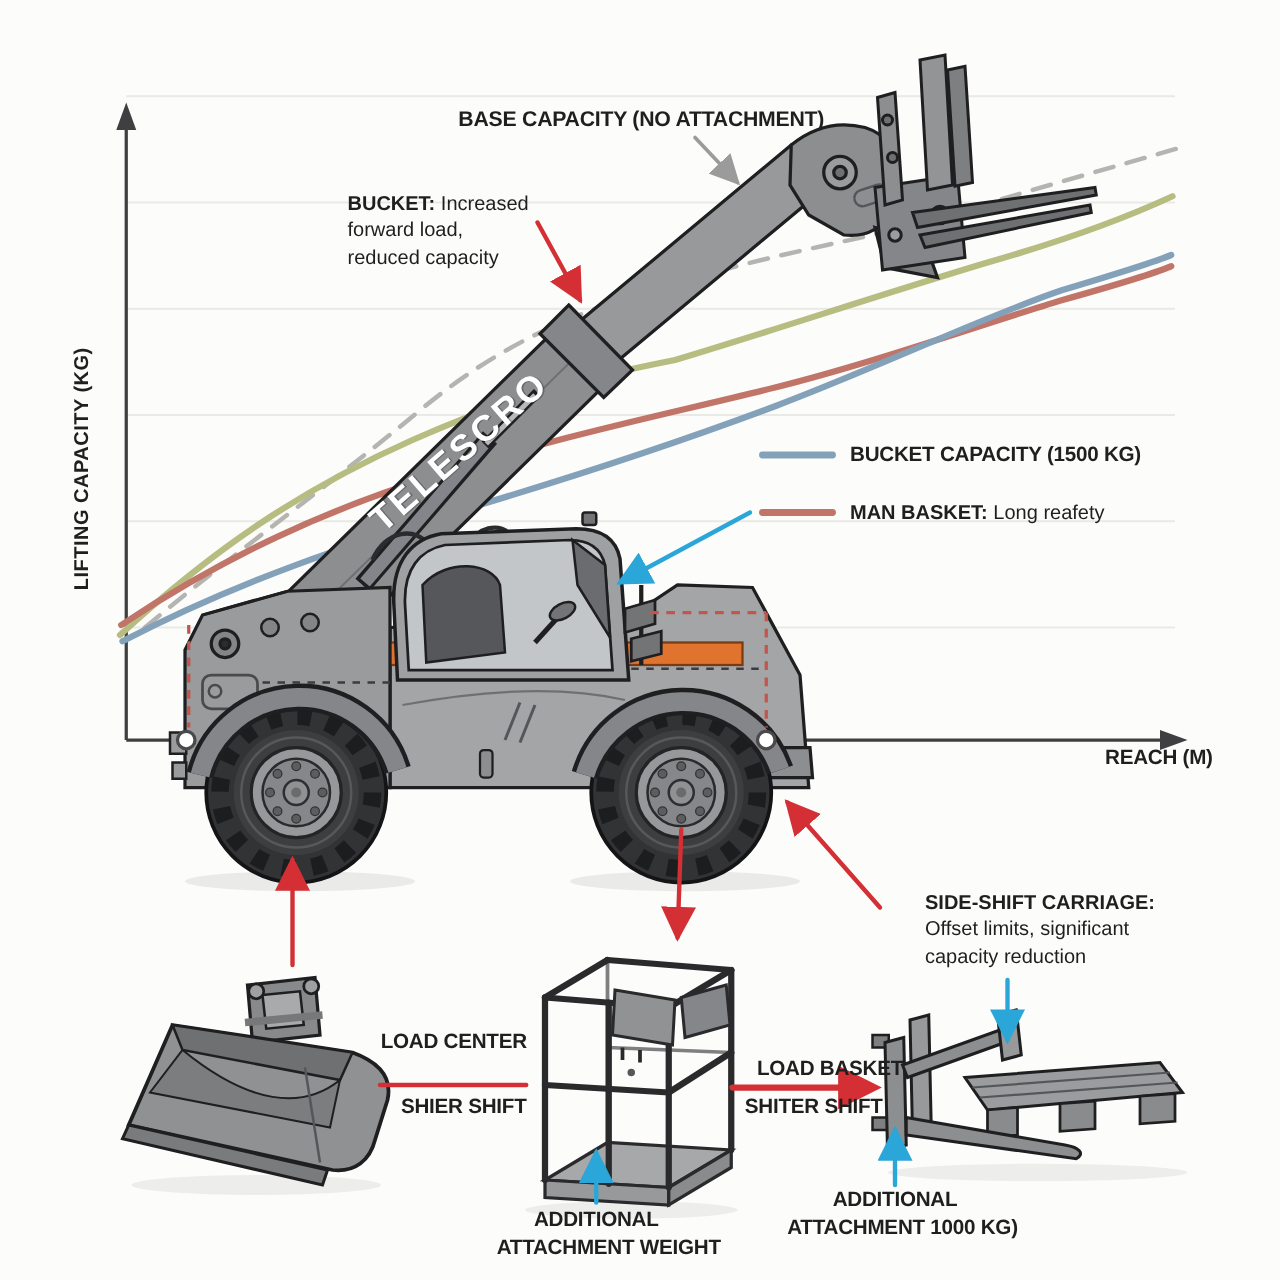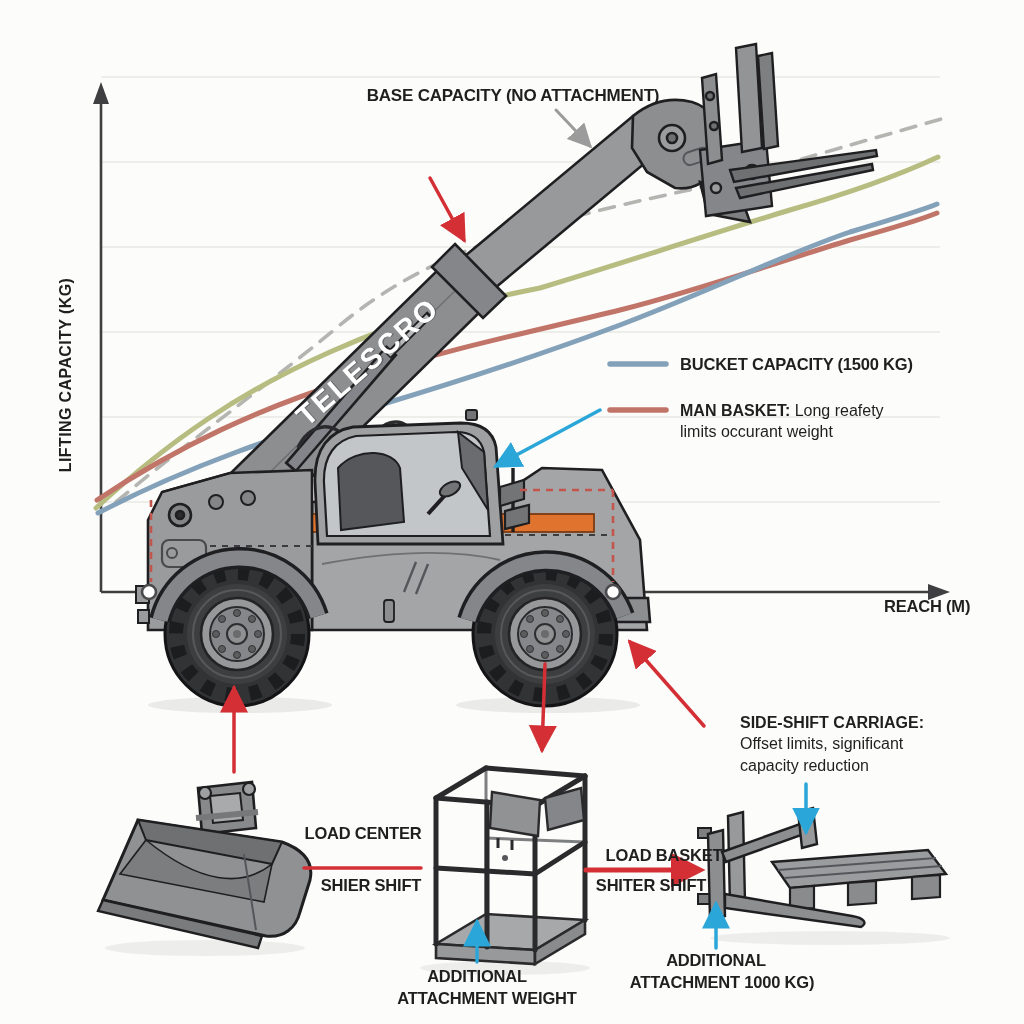"BUCKET: Increased" div.note { html: none -> <div> <div><span>BUCKET:</span><span> Increased</span></div> <div>forward load,</div> <div>reduced capacity</div> </div> }
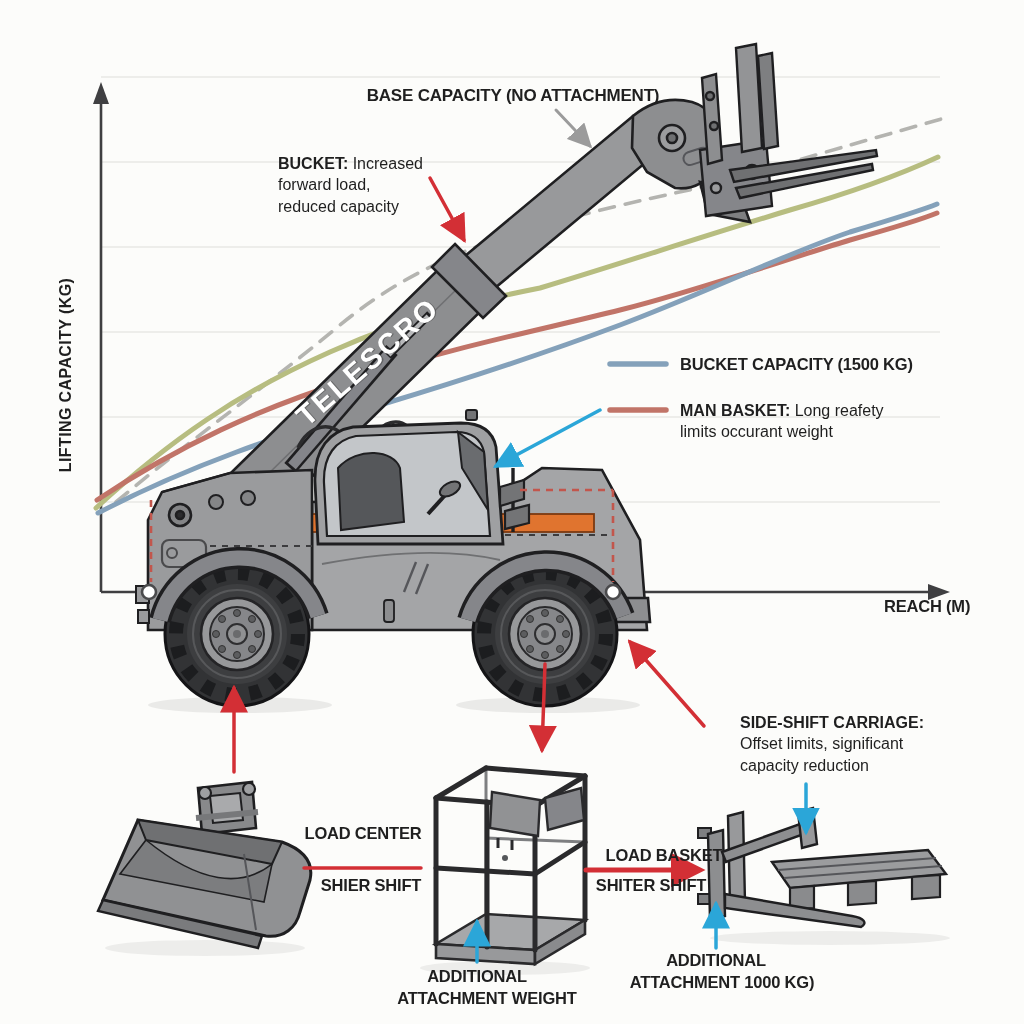"limits occurant weight" div { html: <div>limits occurant weight</div> -> none }
